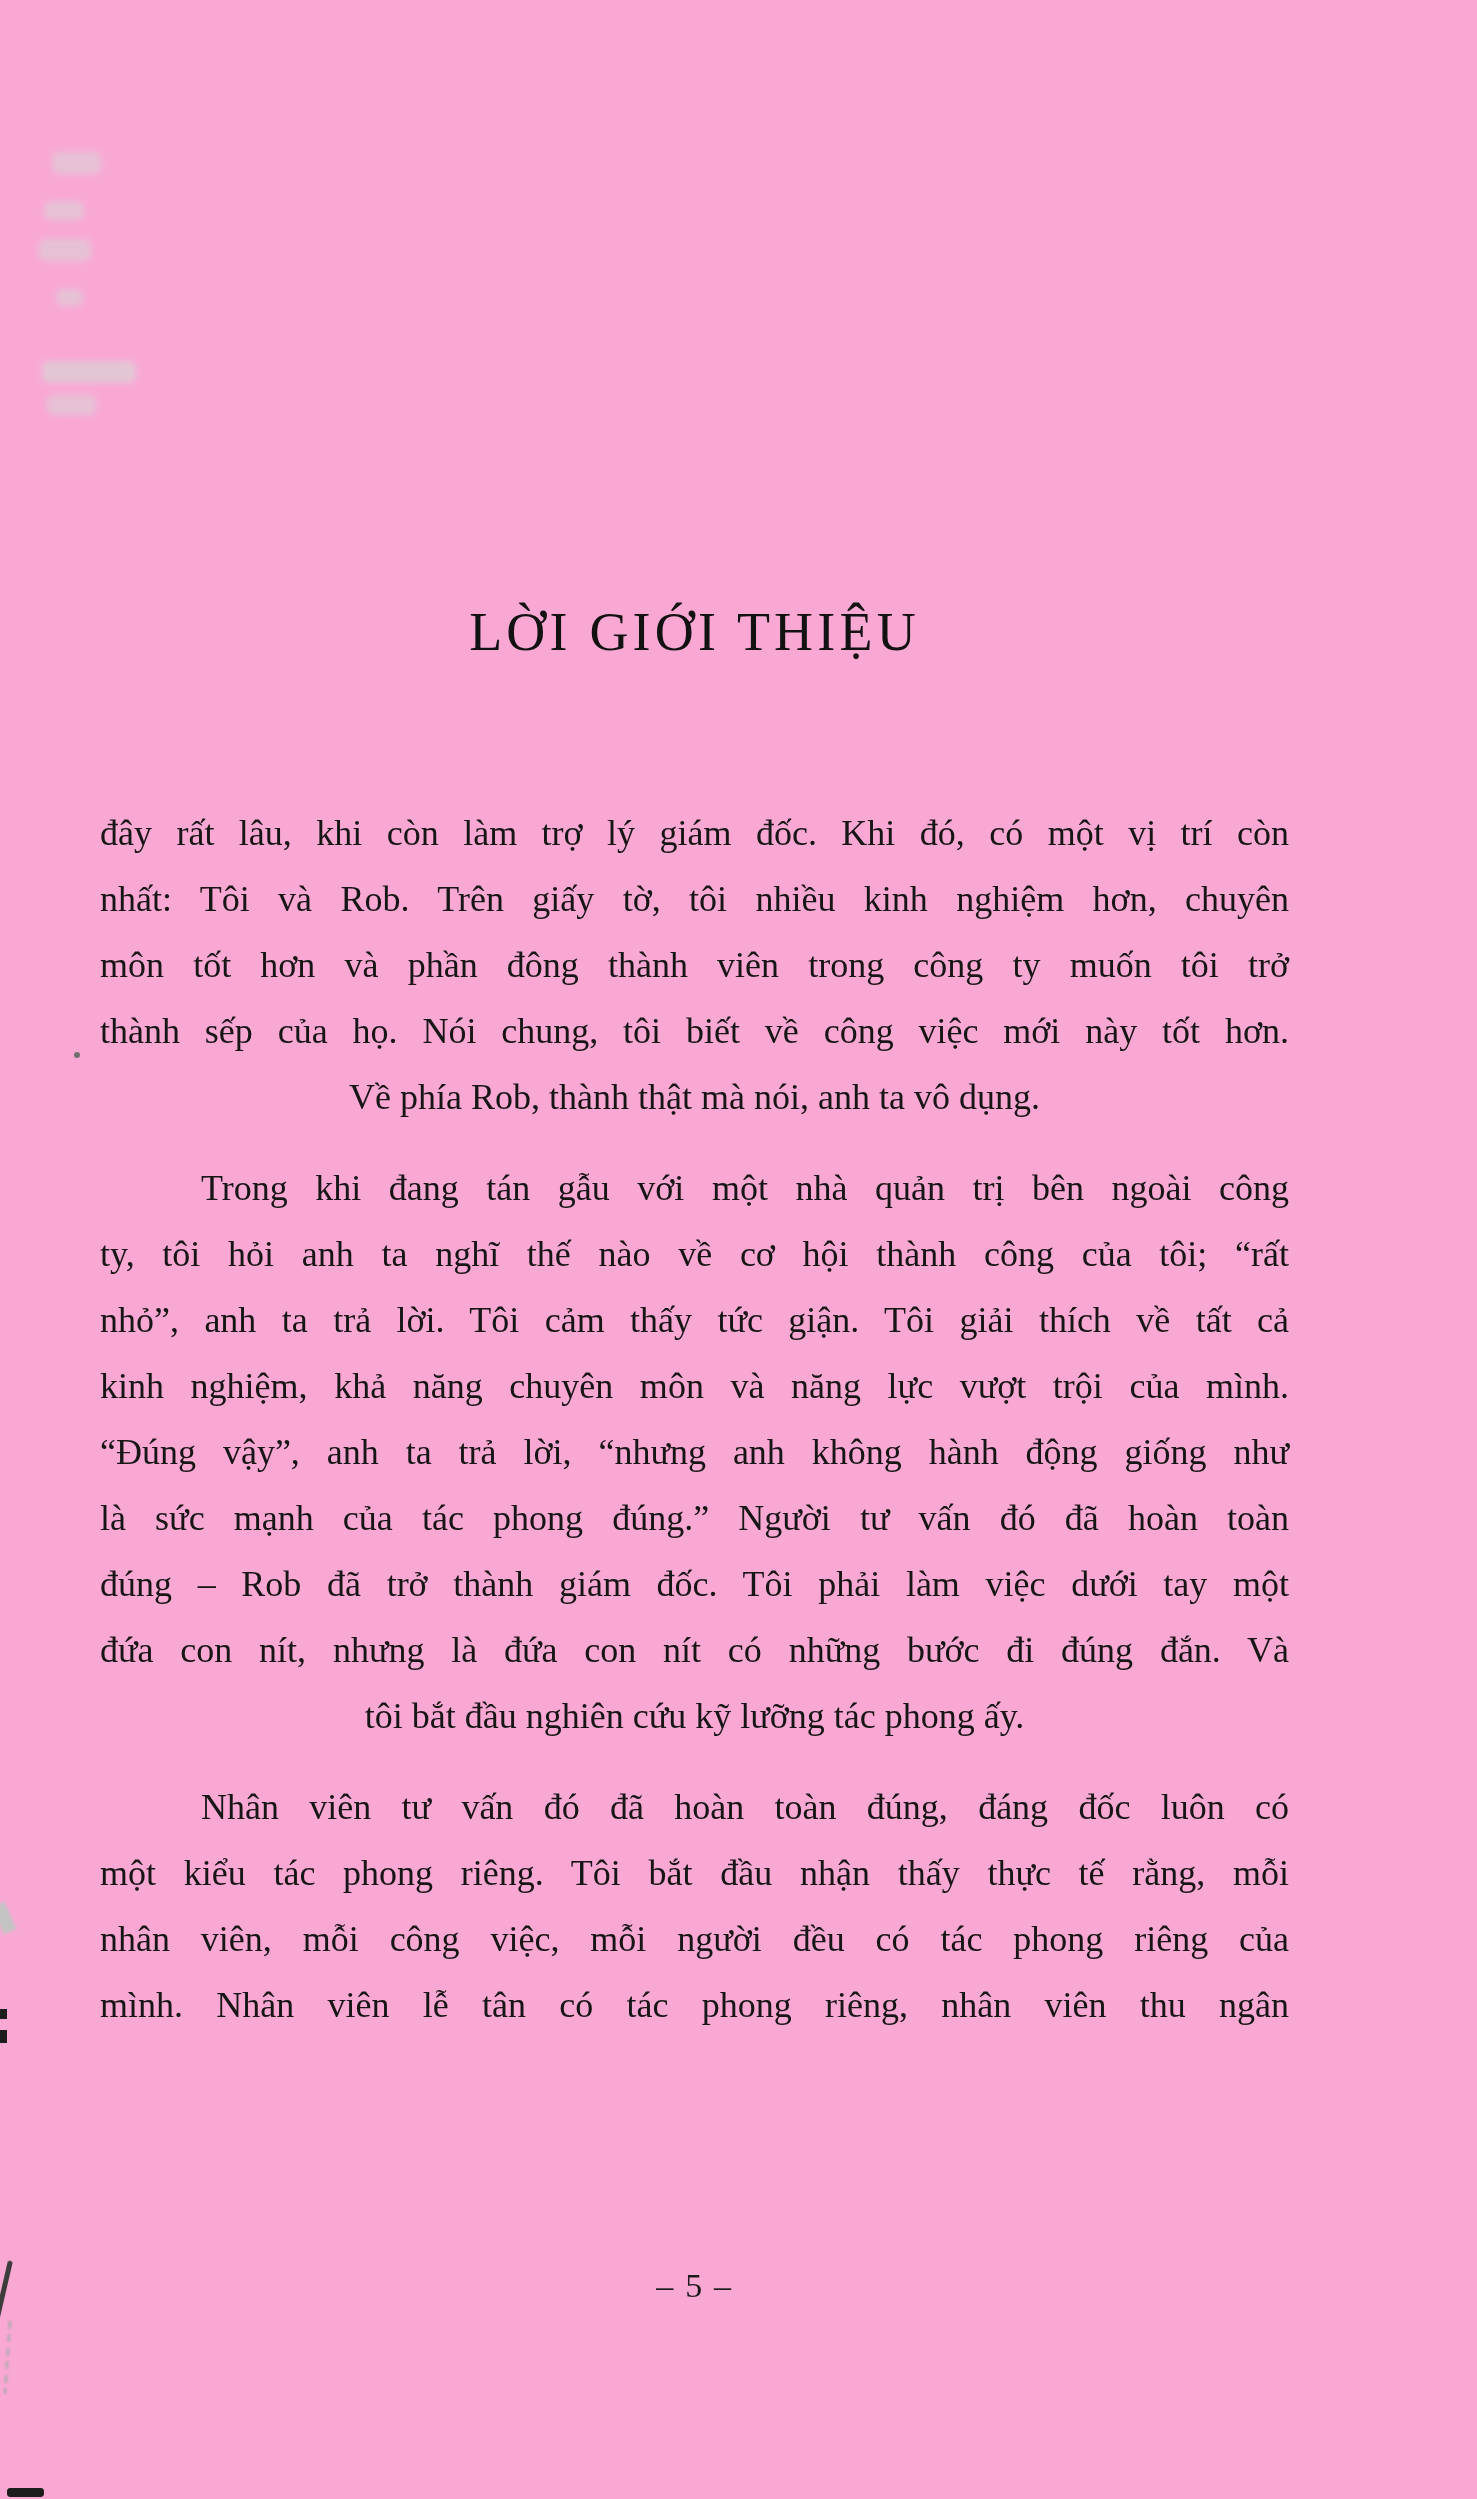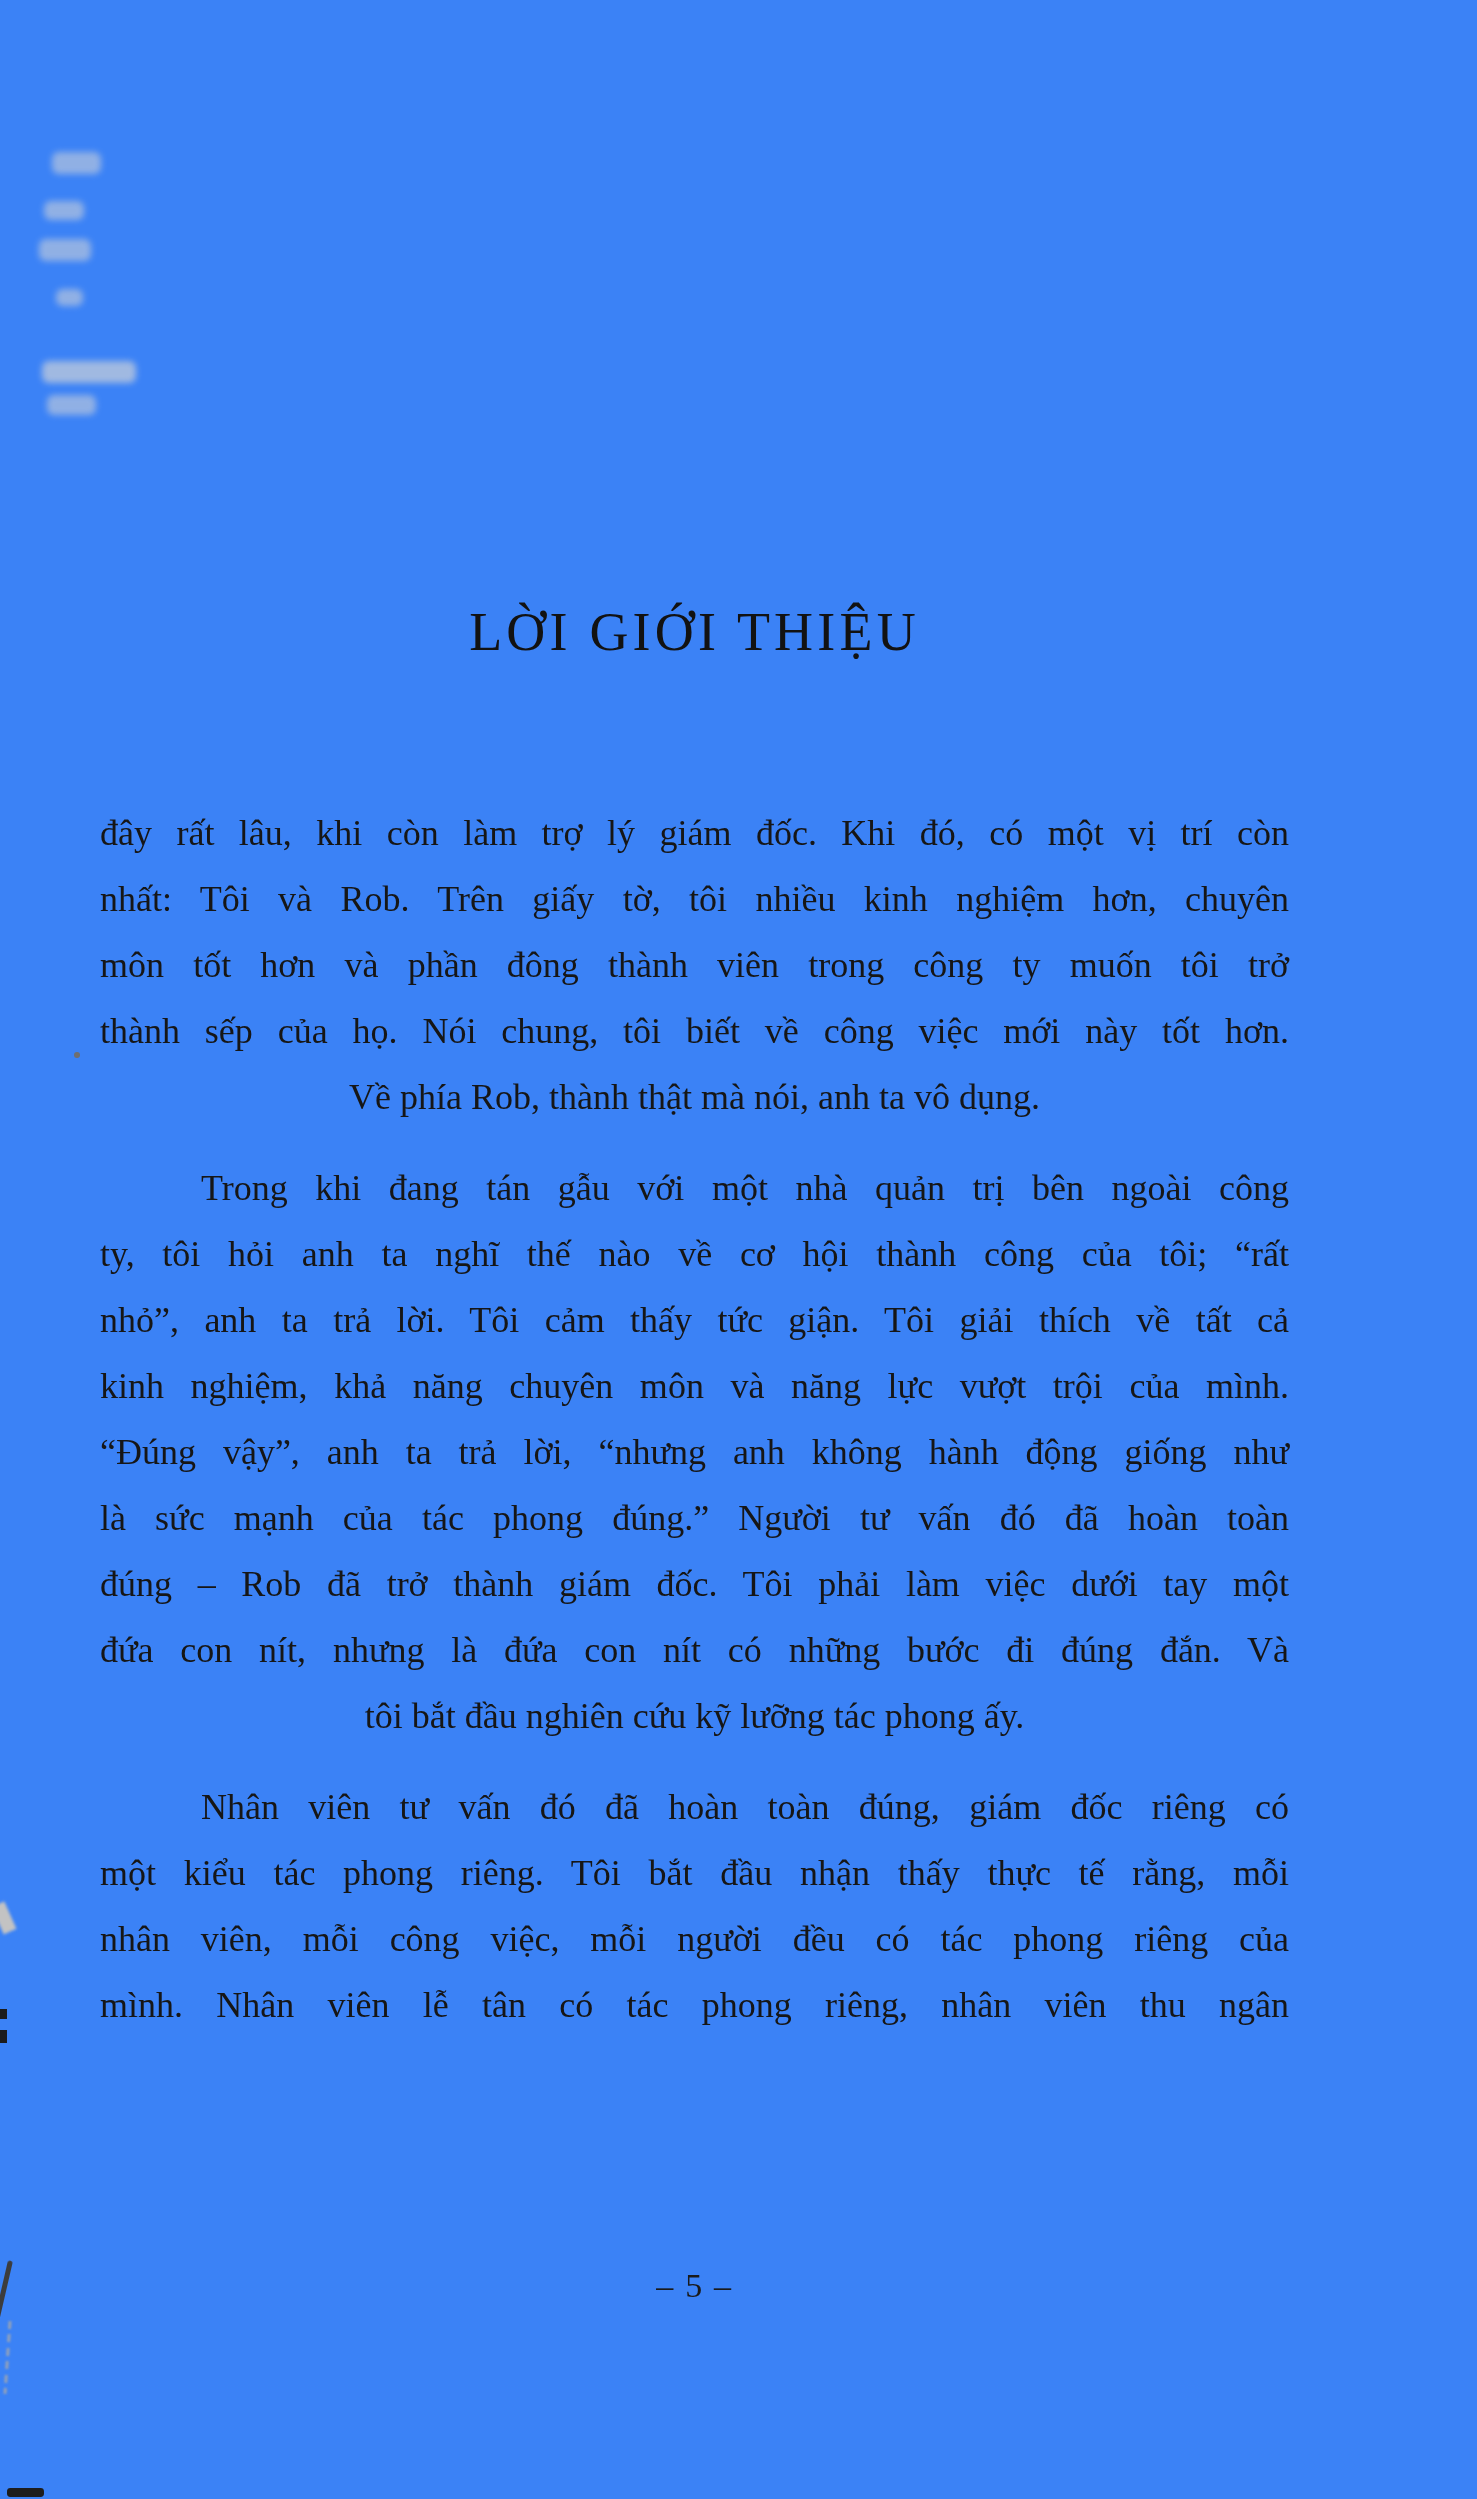"LỜI GIỚI THIỆU" #page { background: #3b82f6 -> #f9a8d4 }
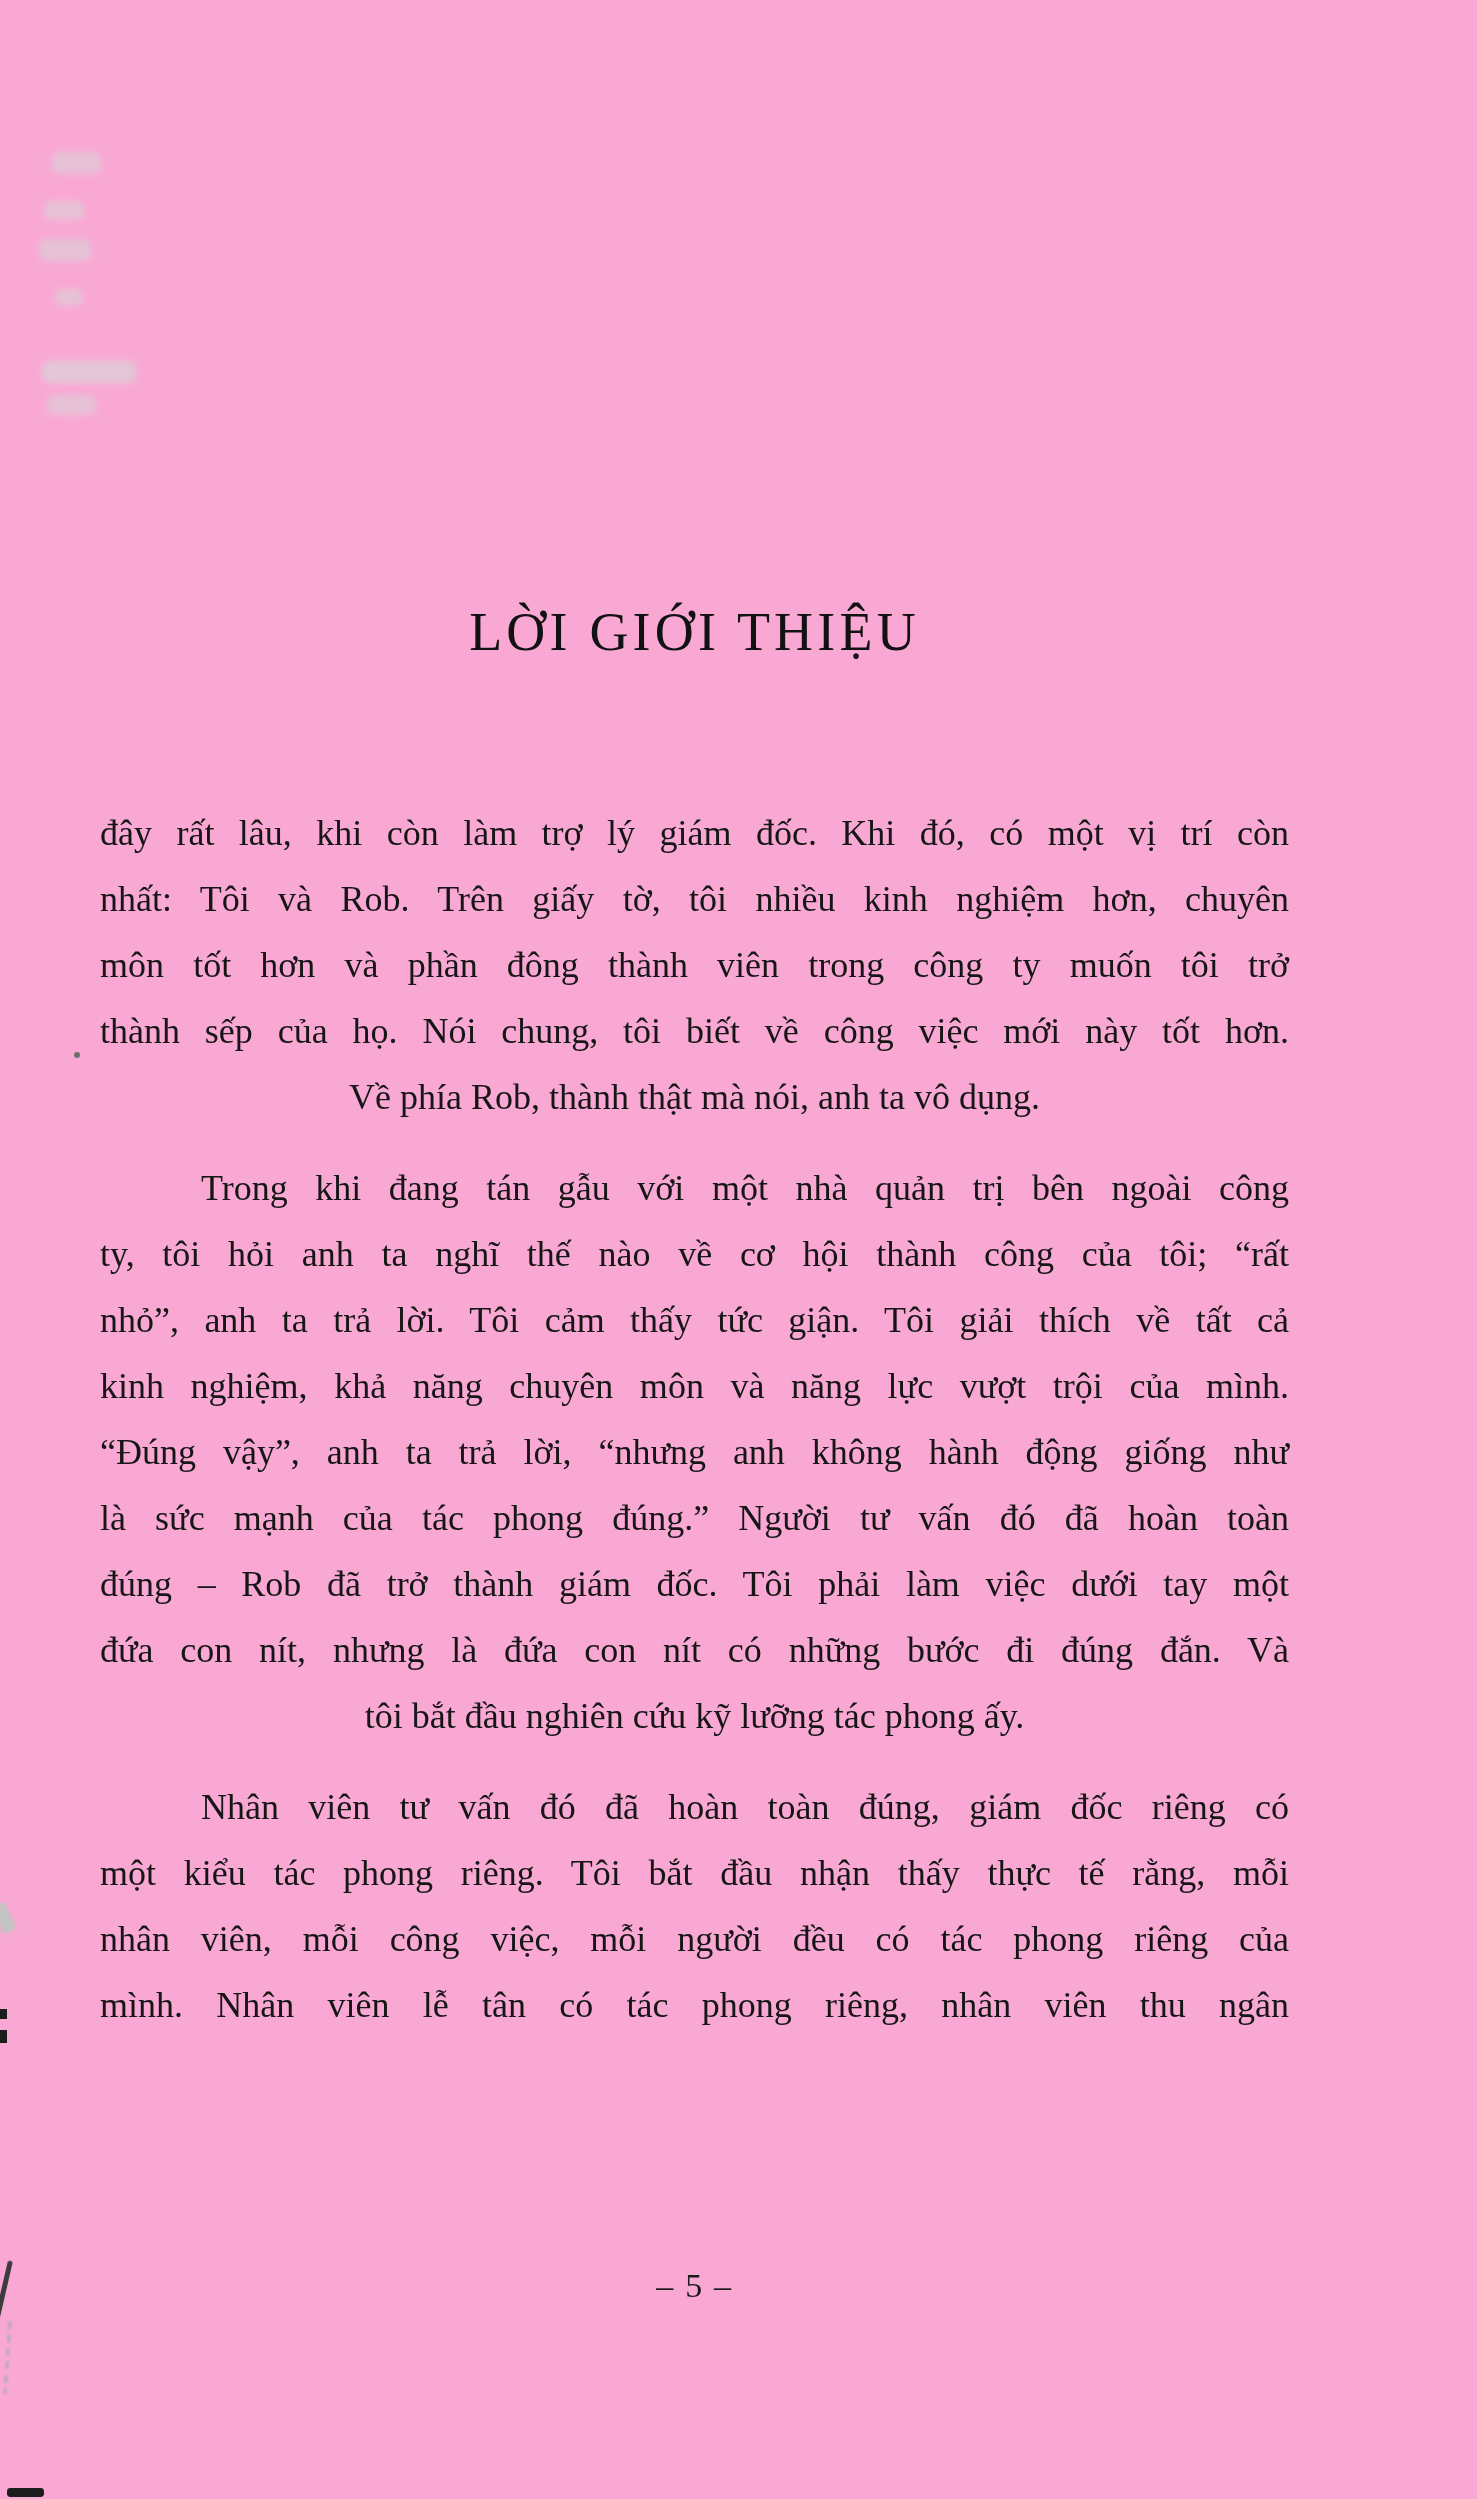"Nhân viên tư vấn đó" div.line { text: giám đốc riêng -> đáng đốc luôn }
